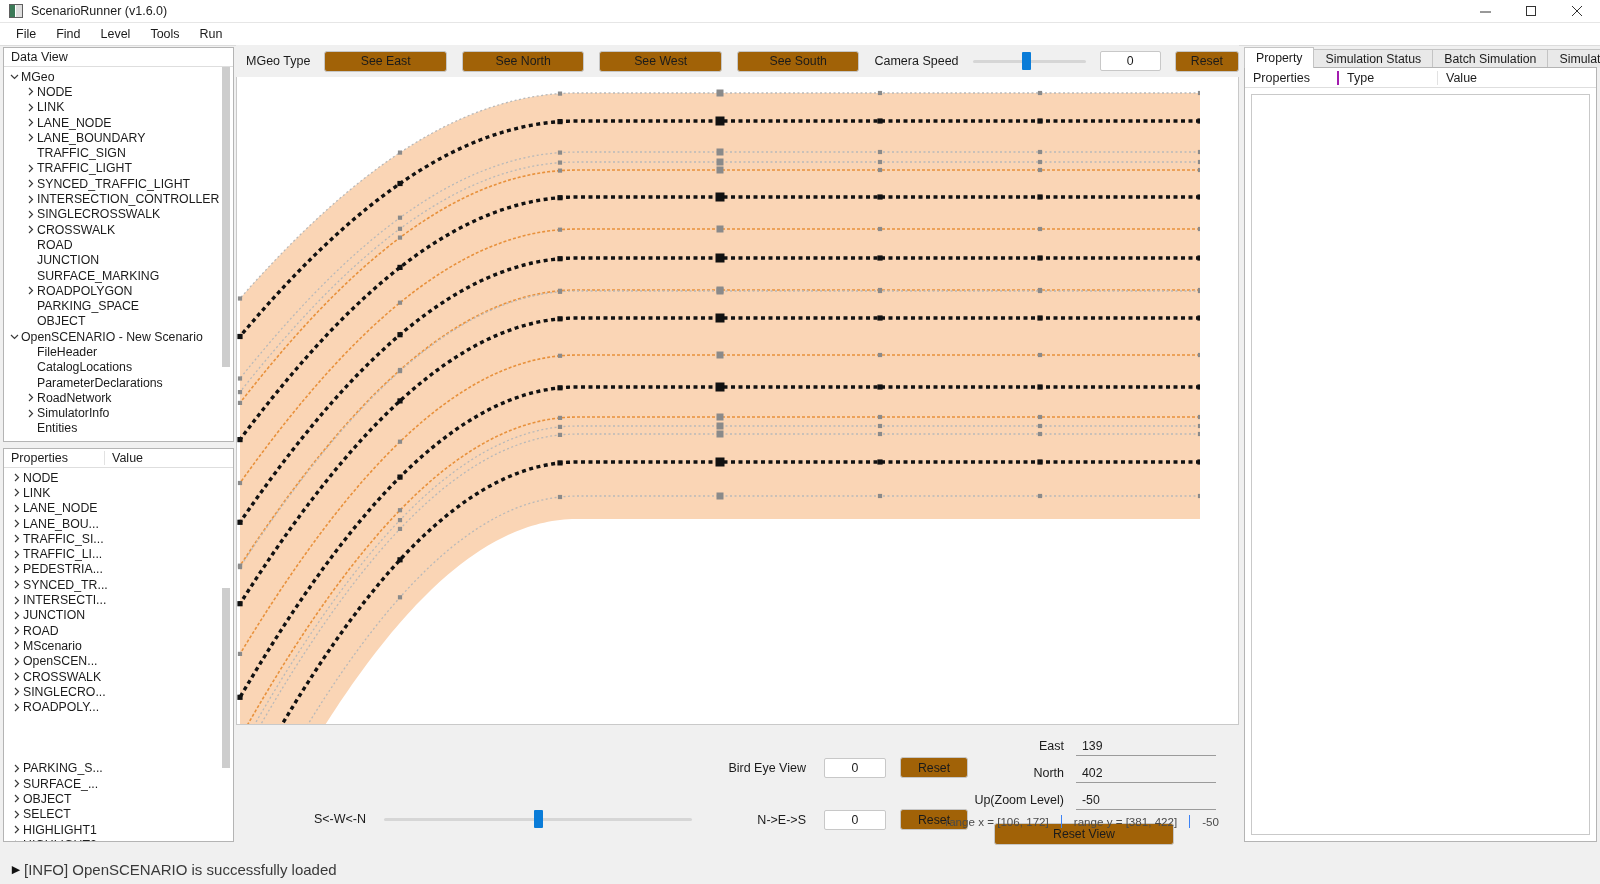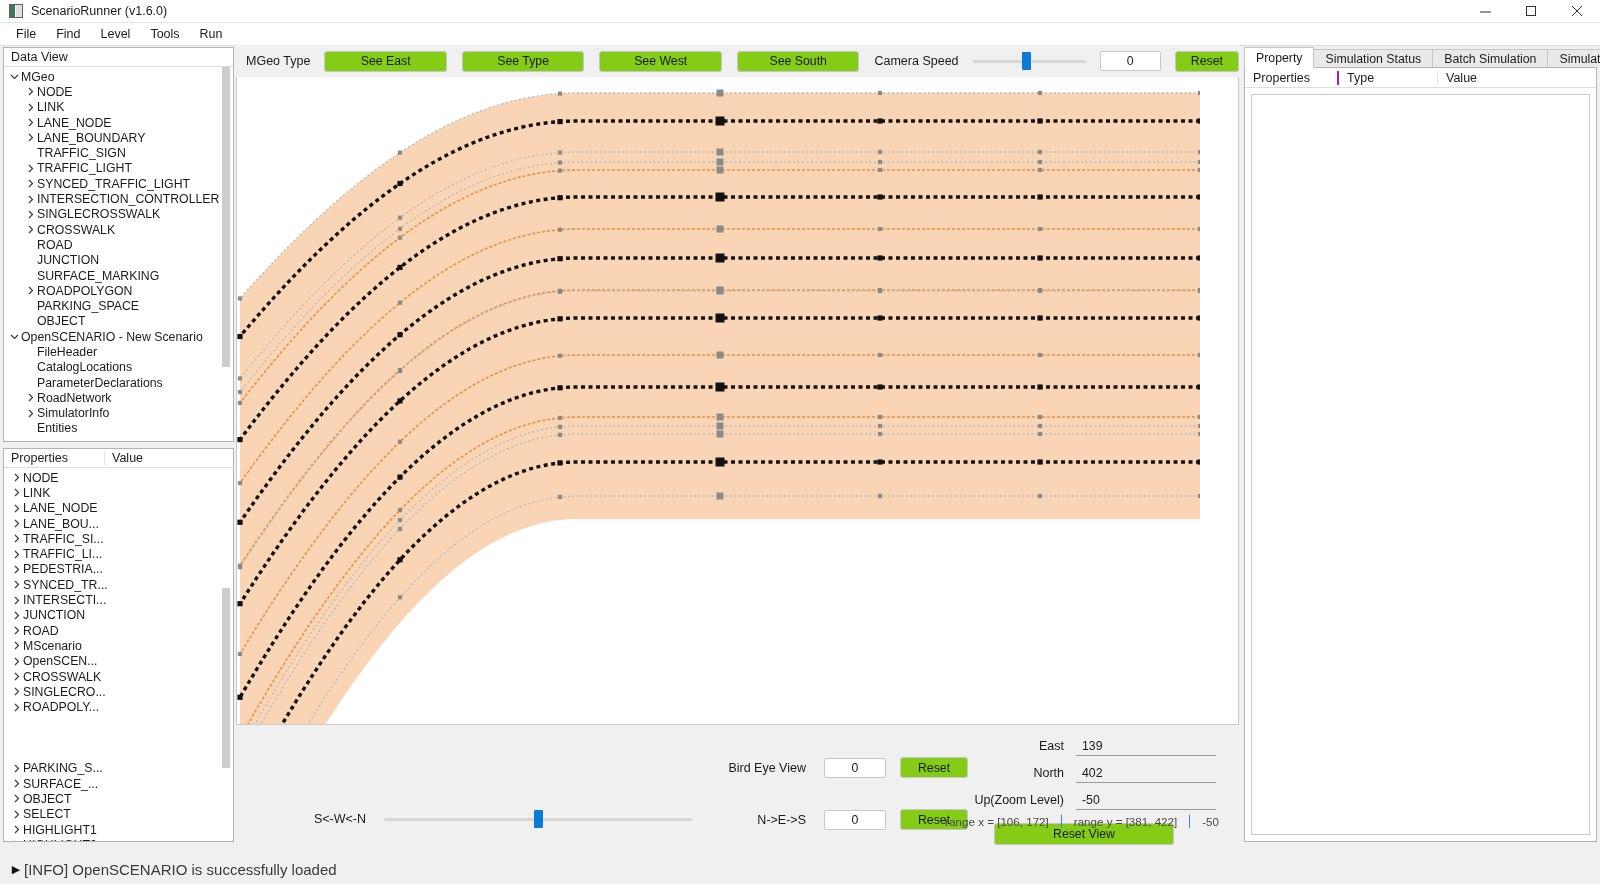"See East" .btn { background: #84cc16 -> #a16207 }
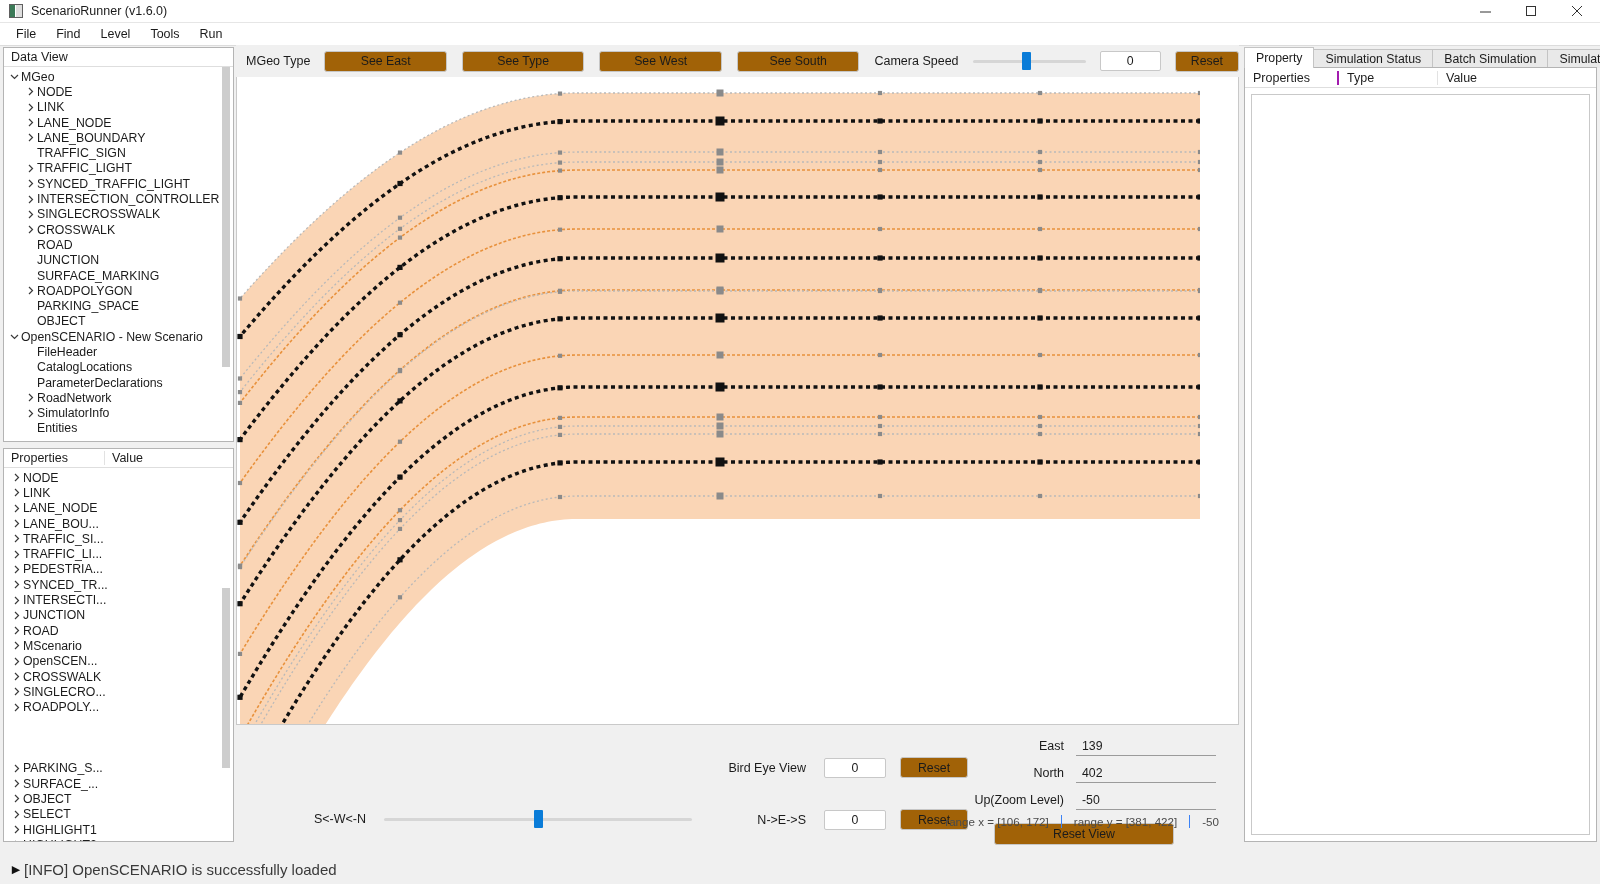"See Type" div.btn { text: Type -> North }
